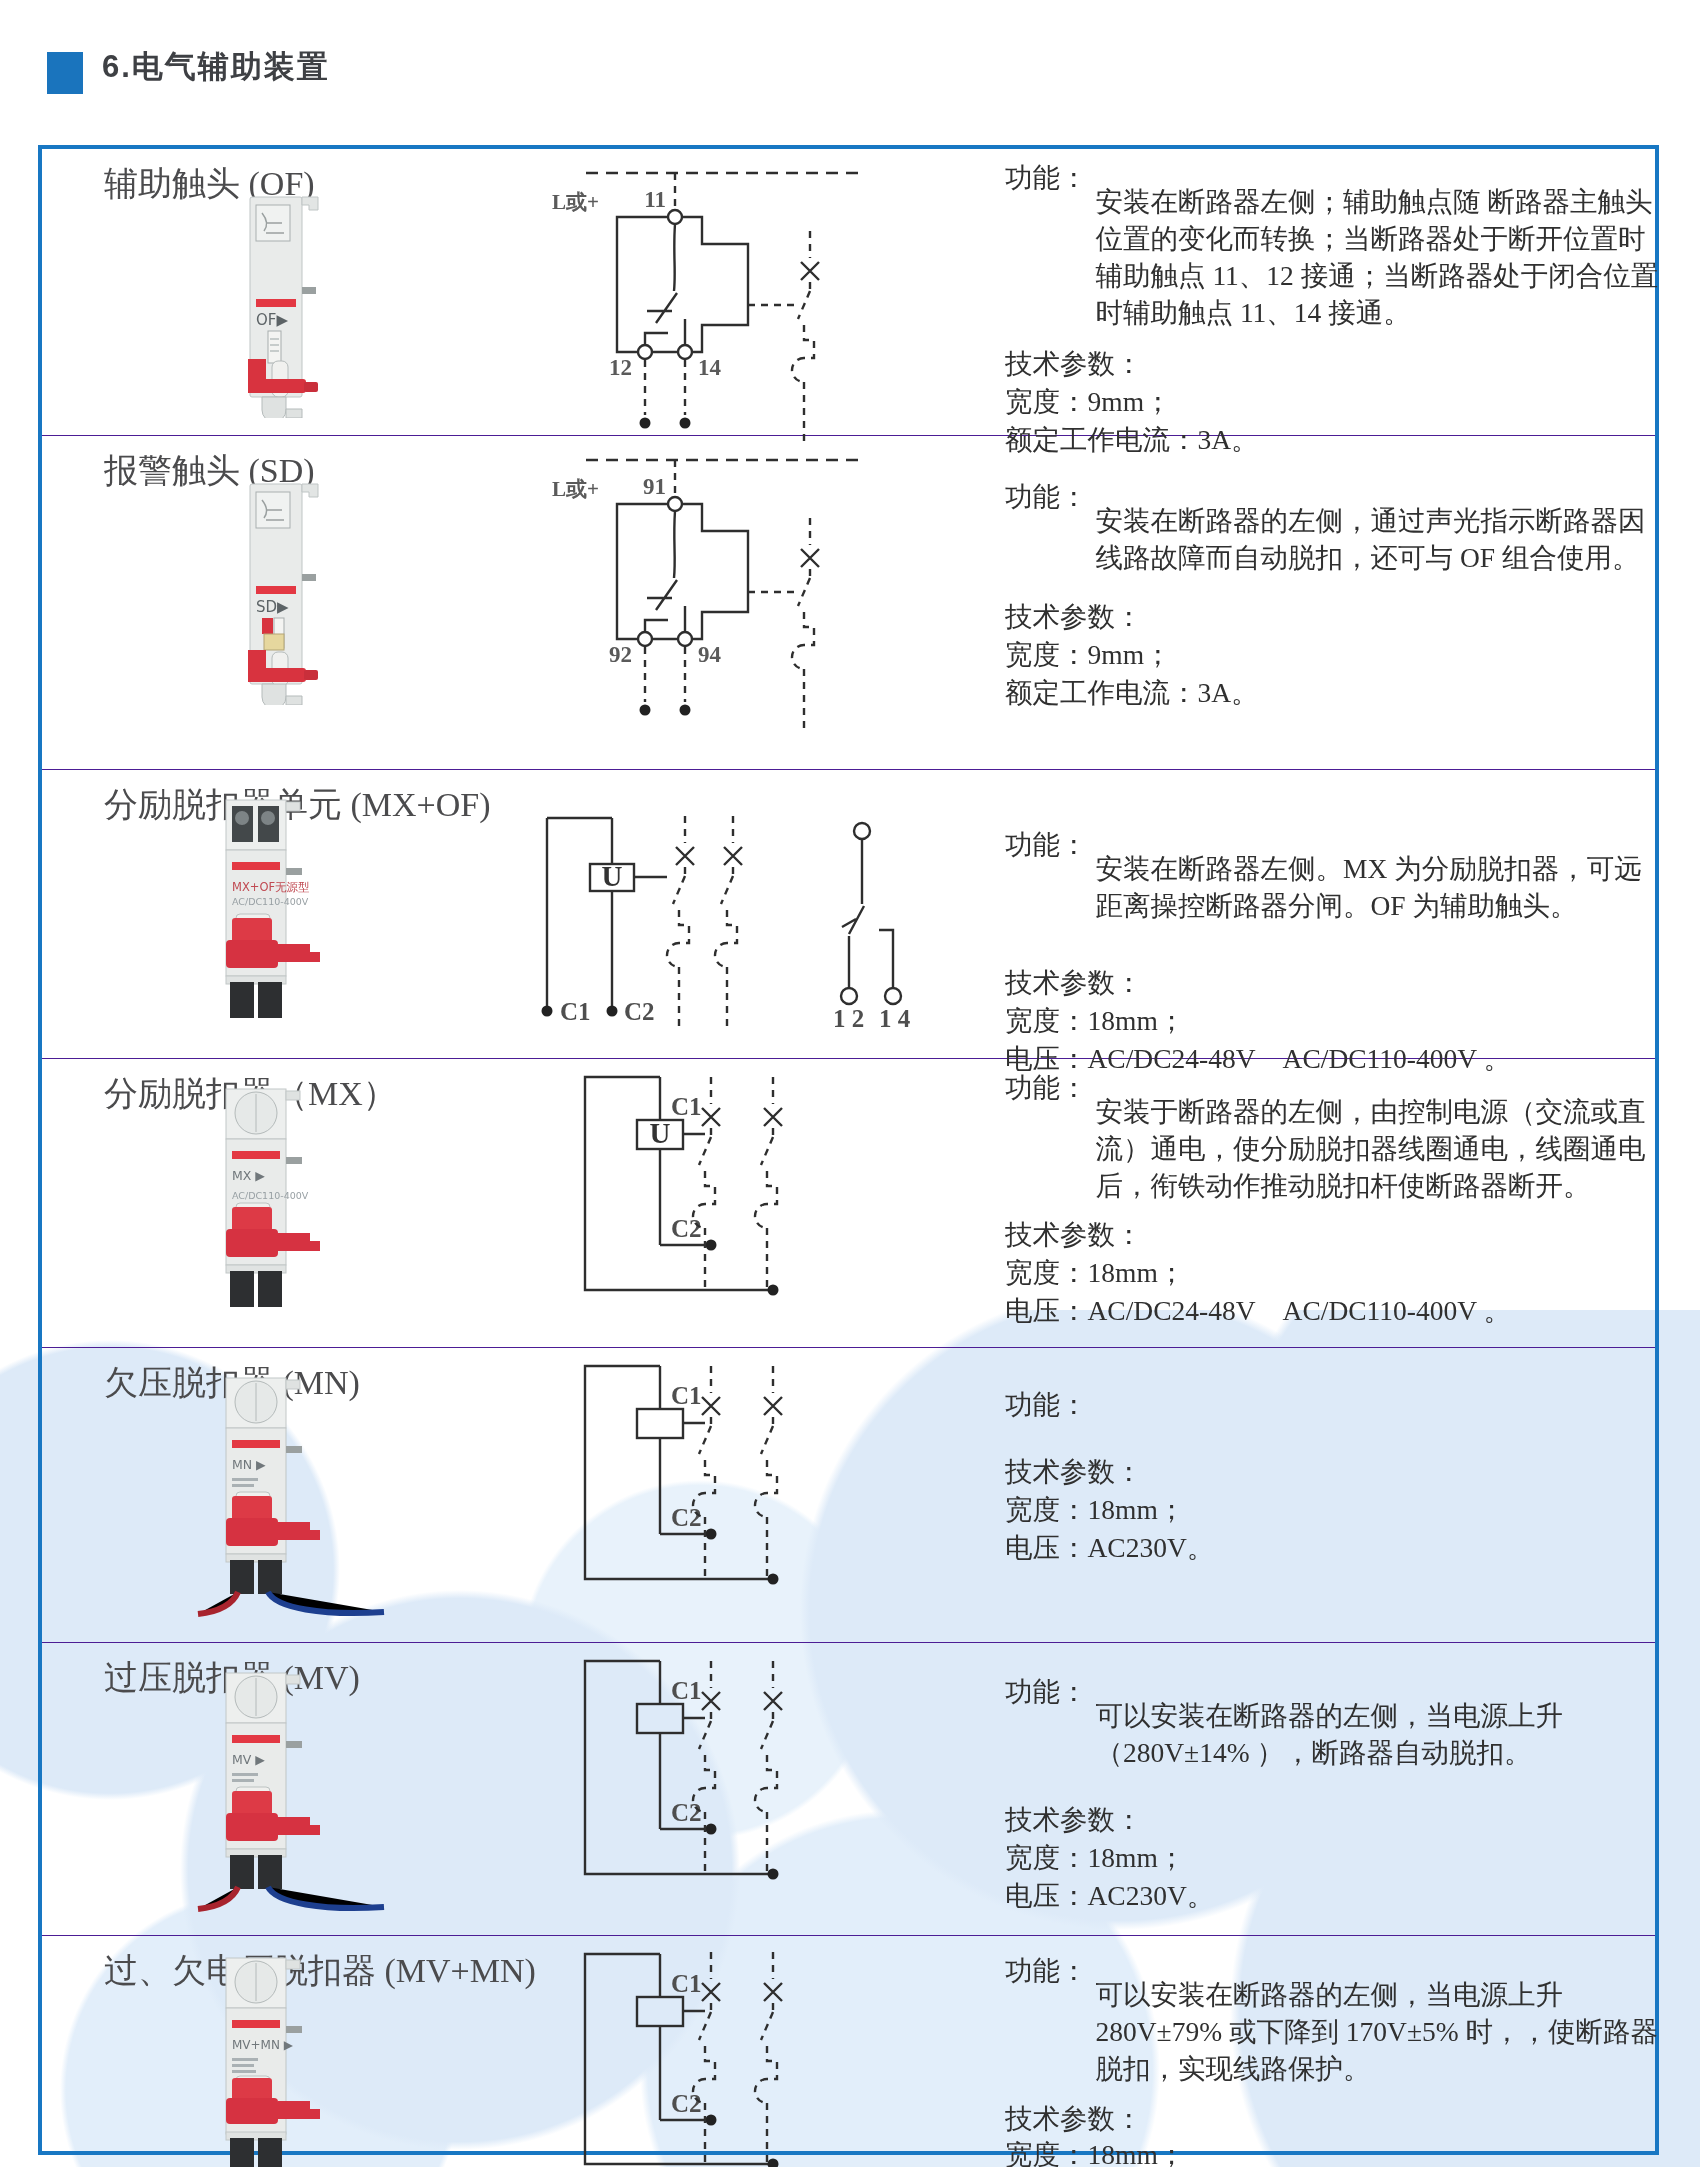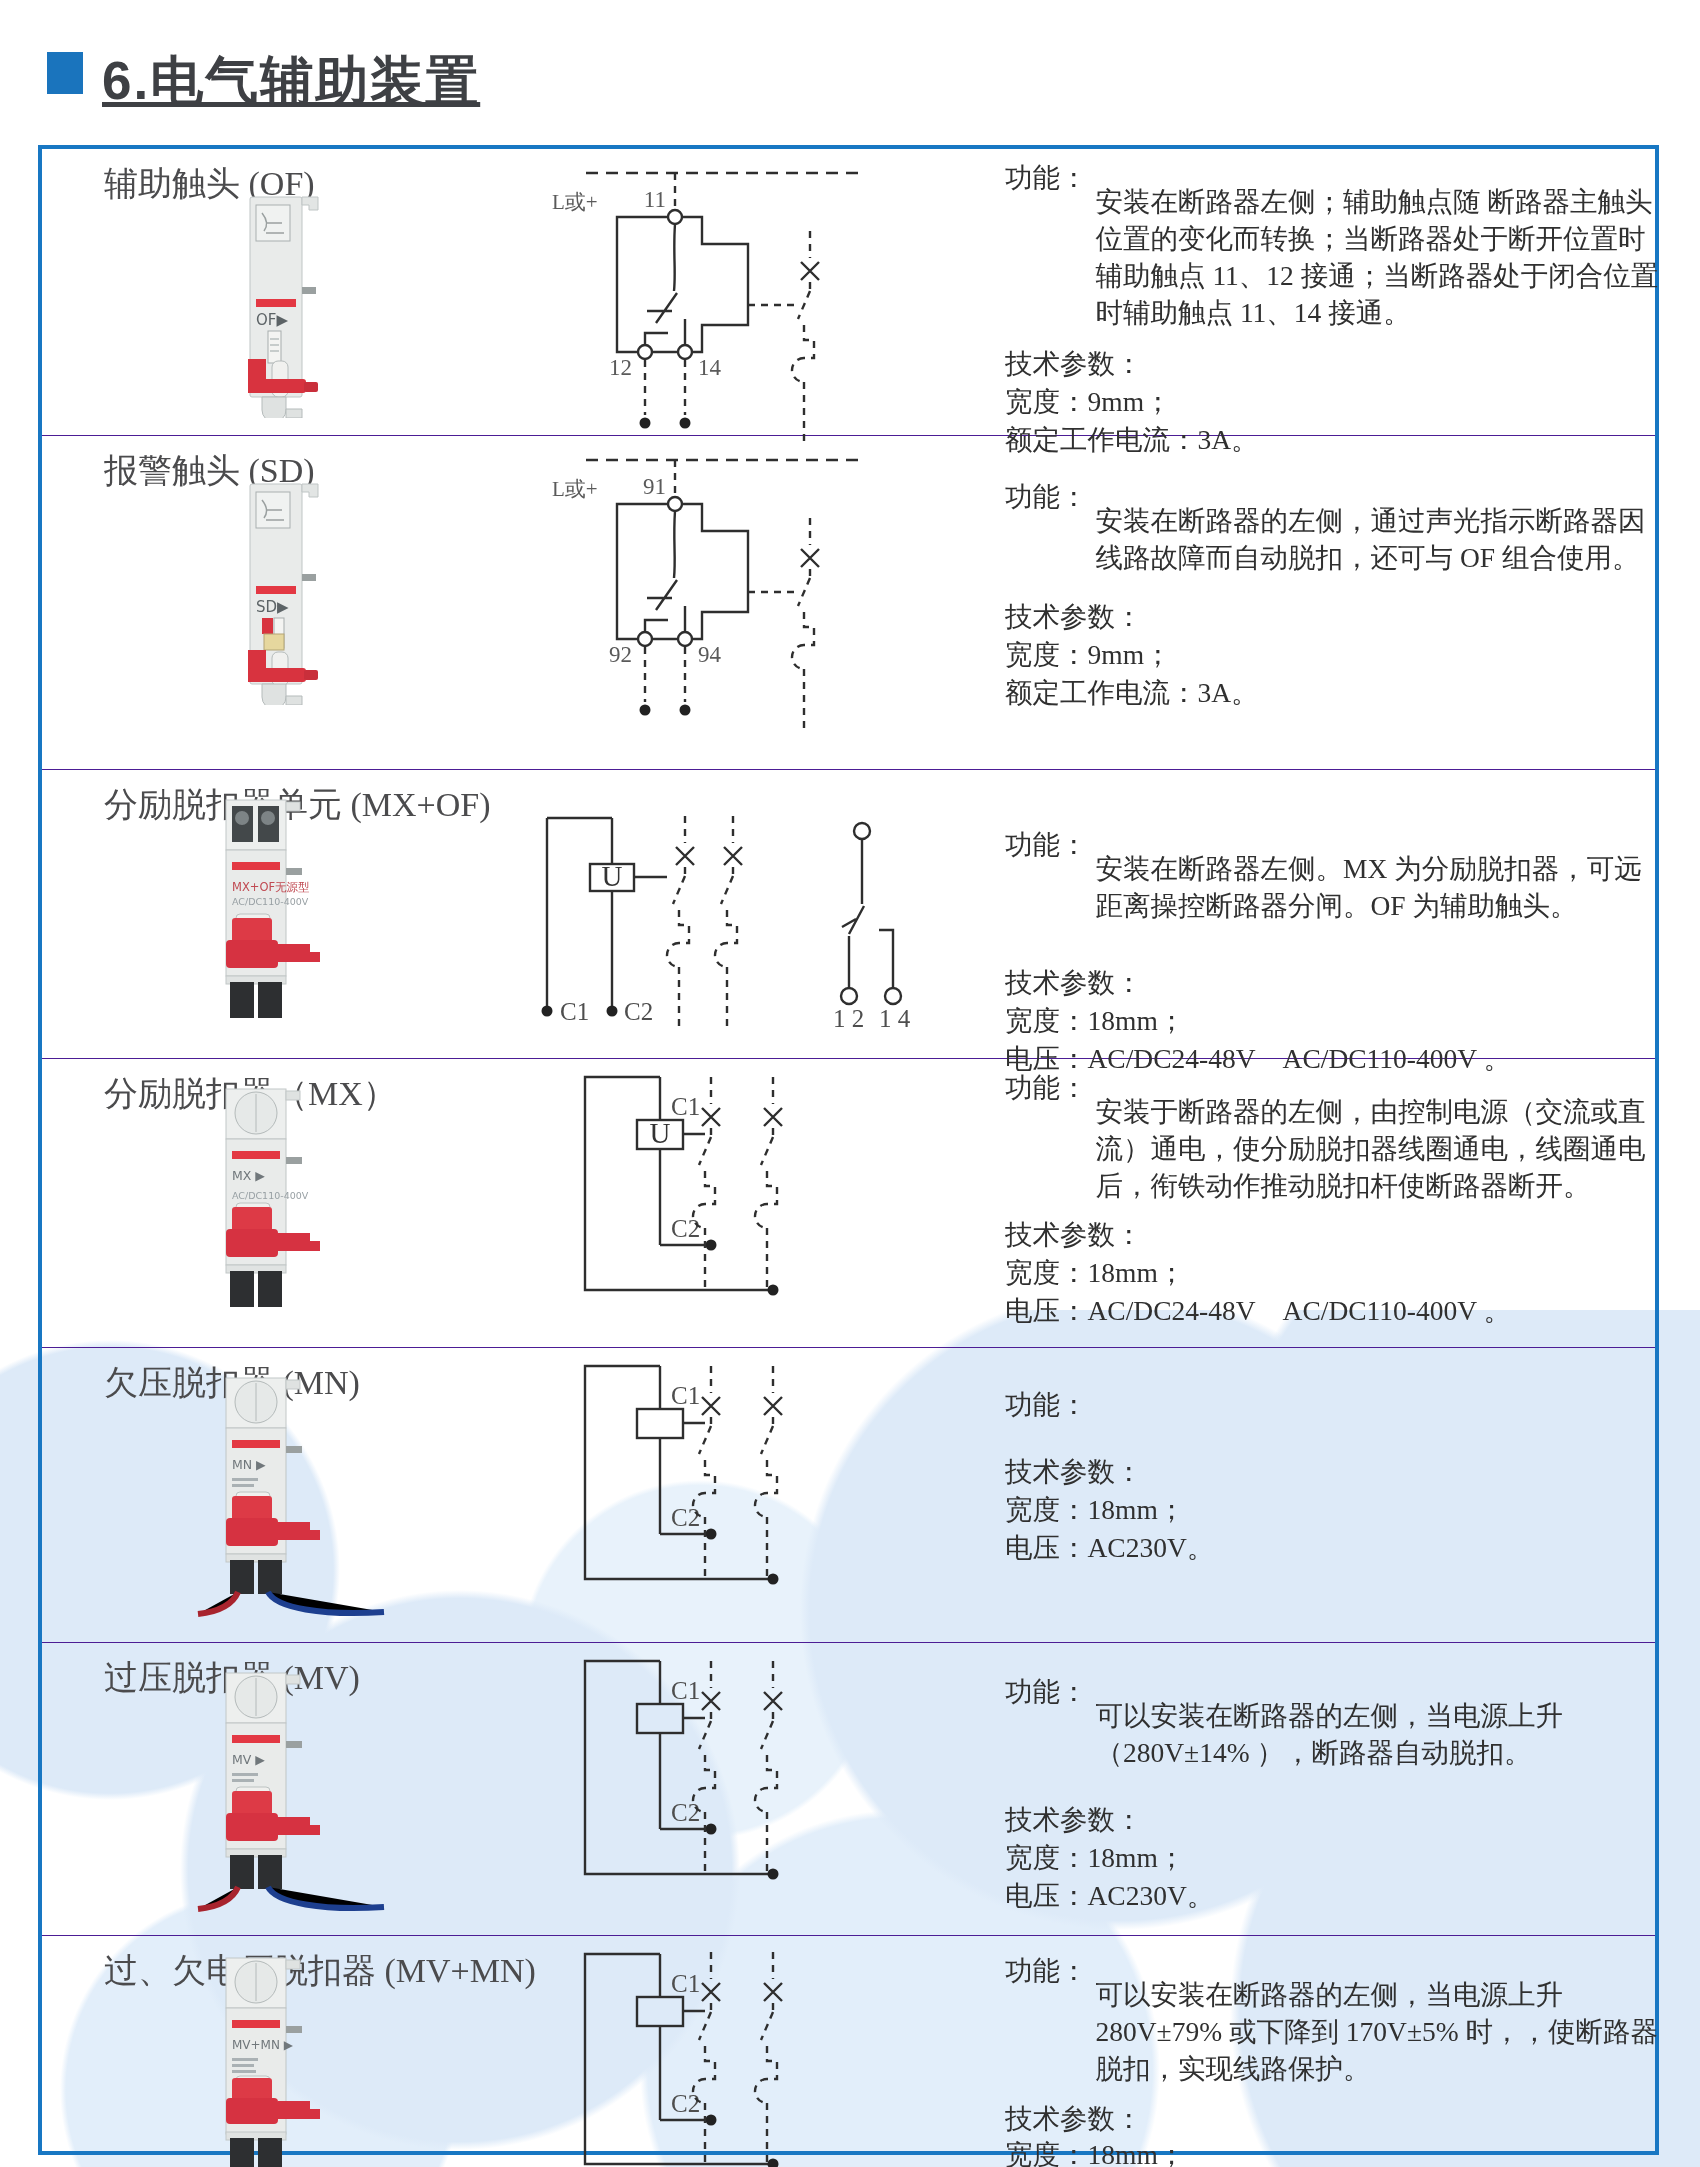"6.电气辅助装置" .hdr-title { font-size: 53px -> 31px; text-decoration: underline -> none }
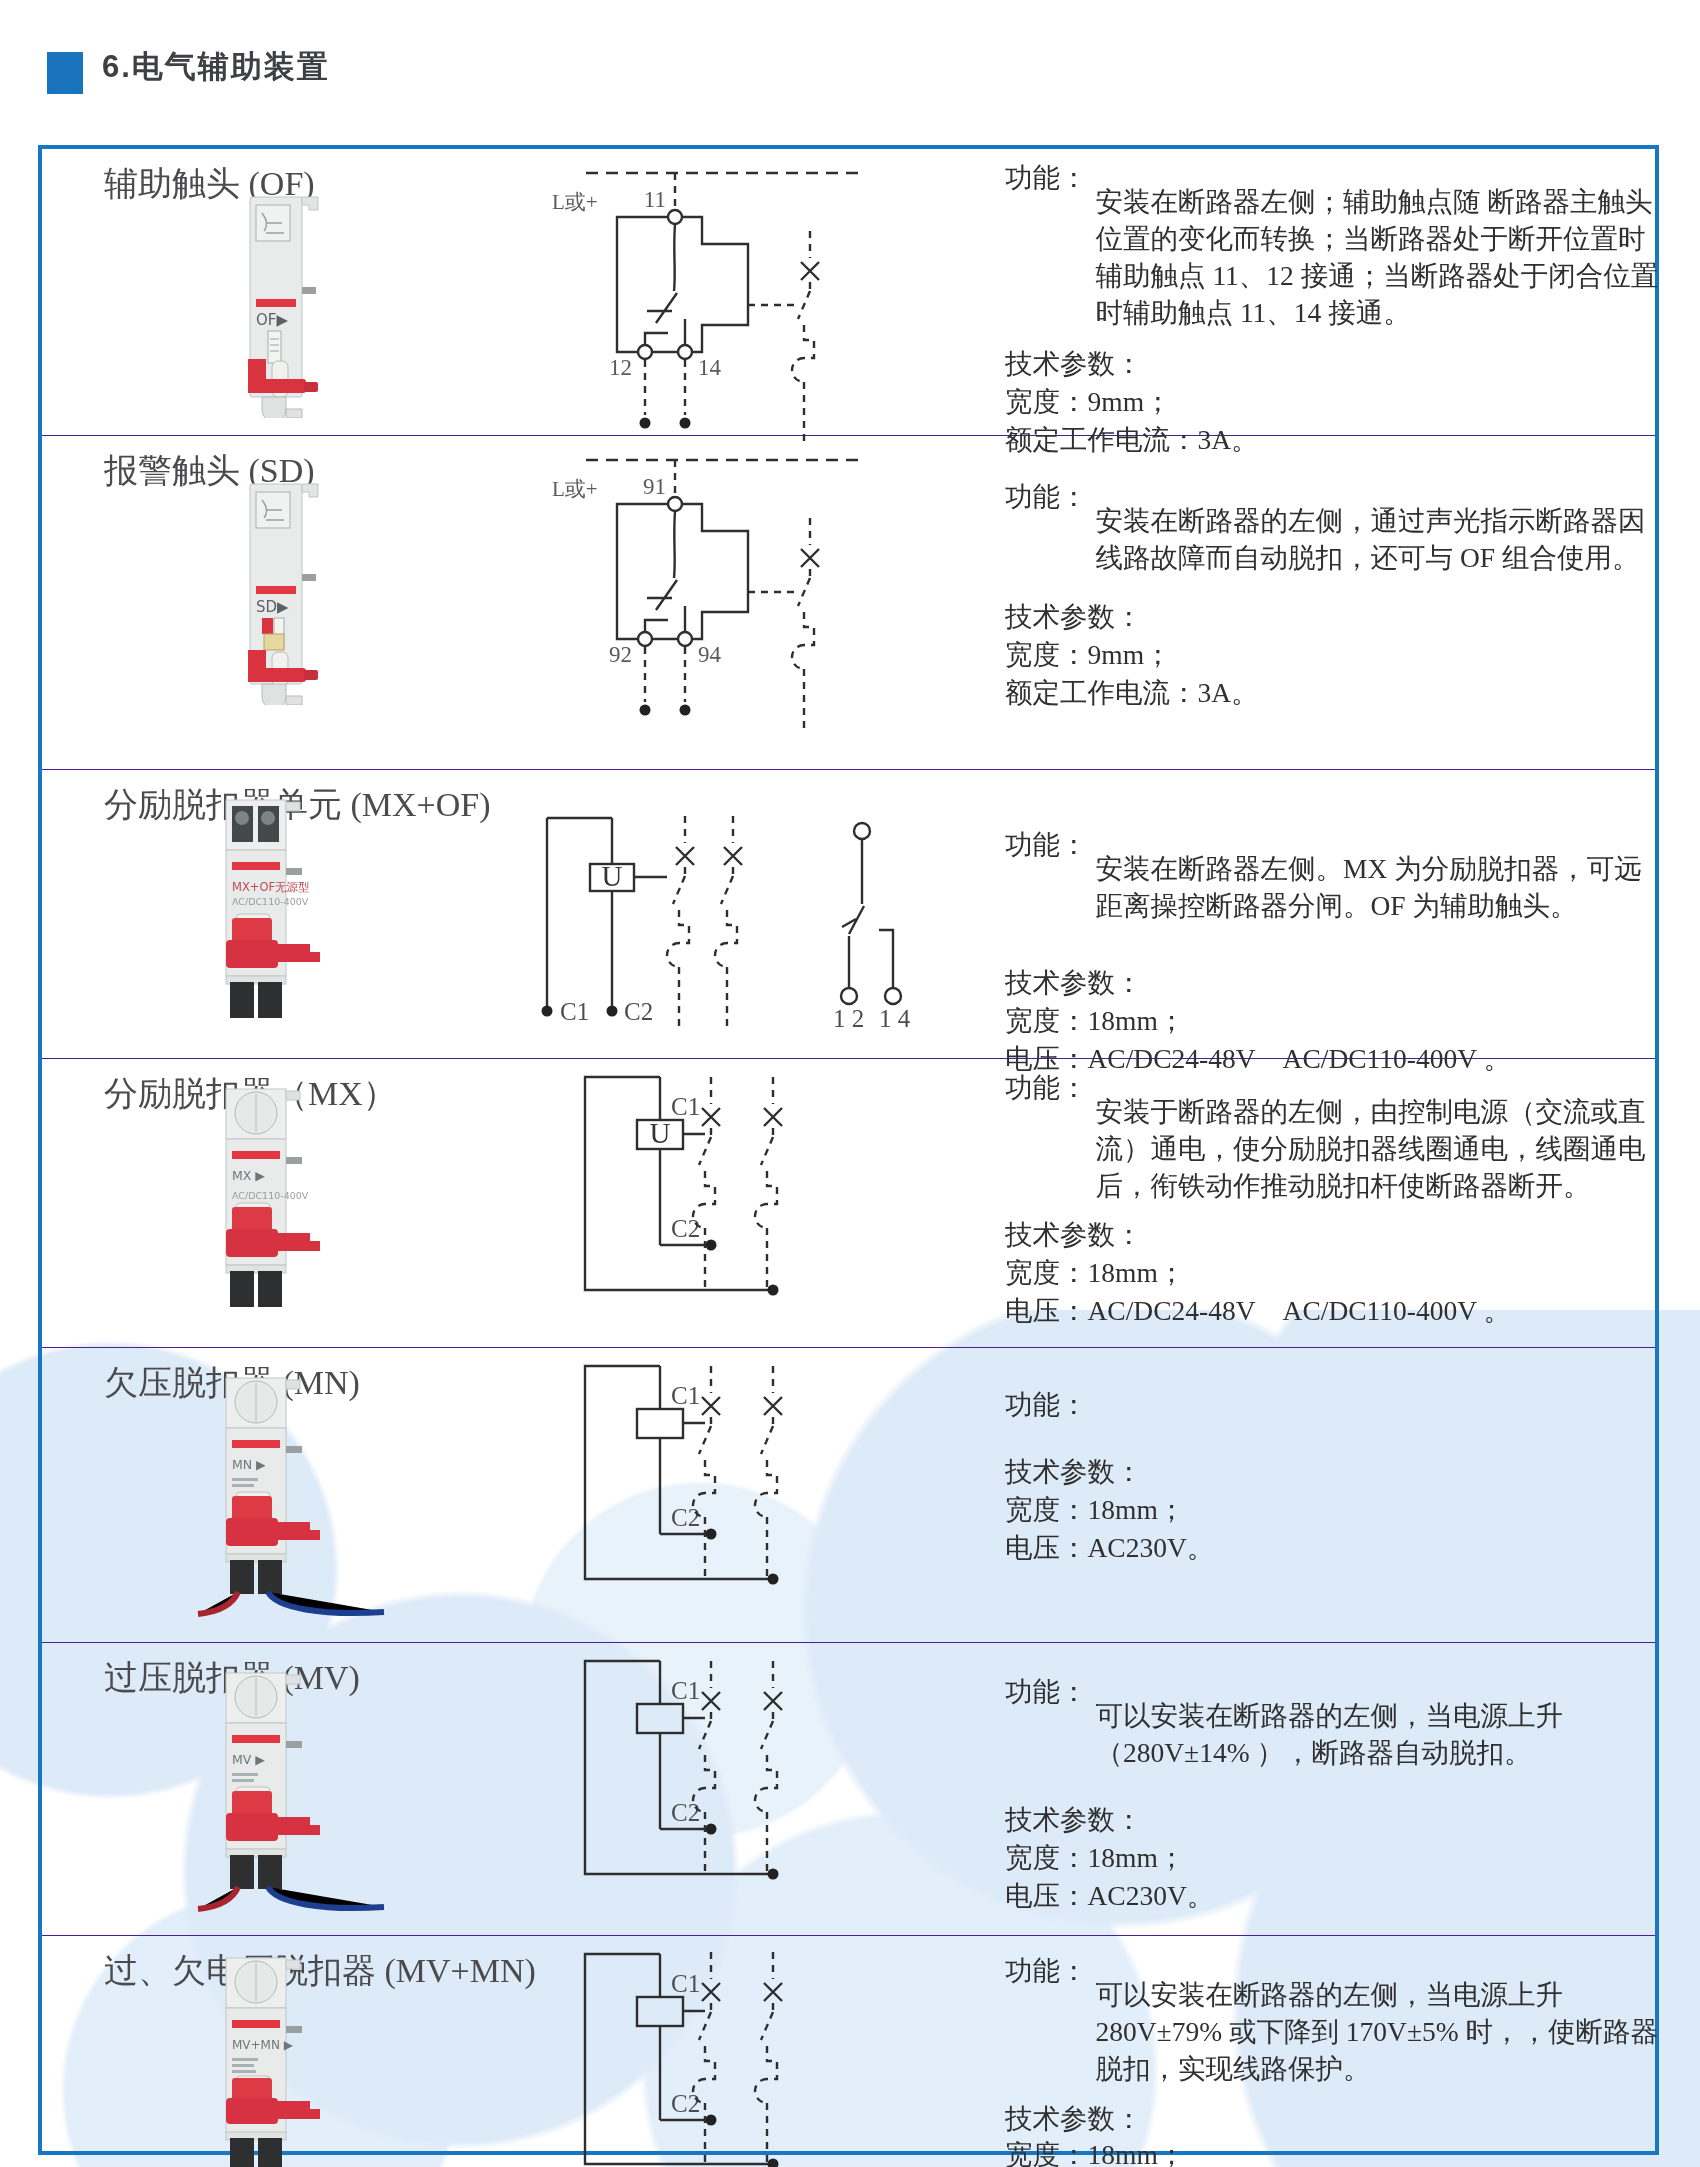"L或+" .diagram { font-weight: none -> bold }
